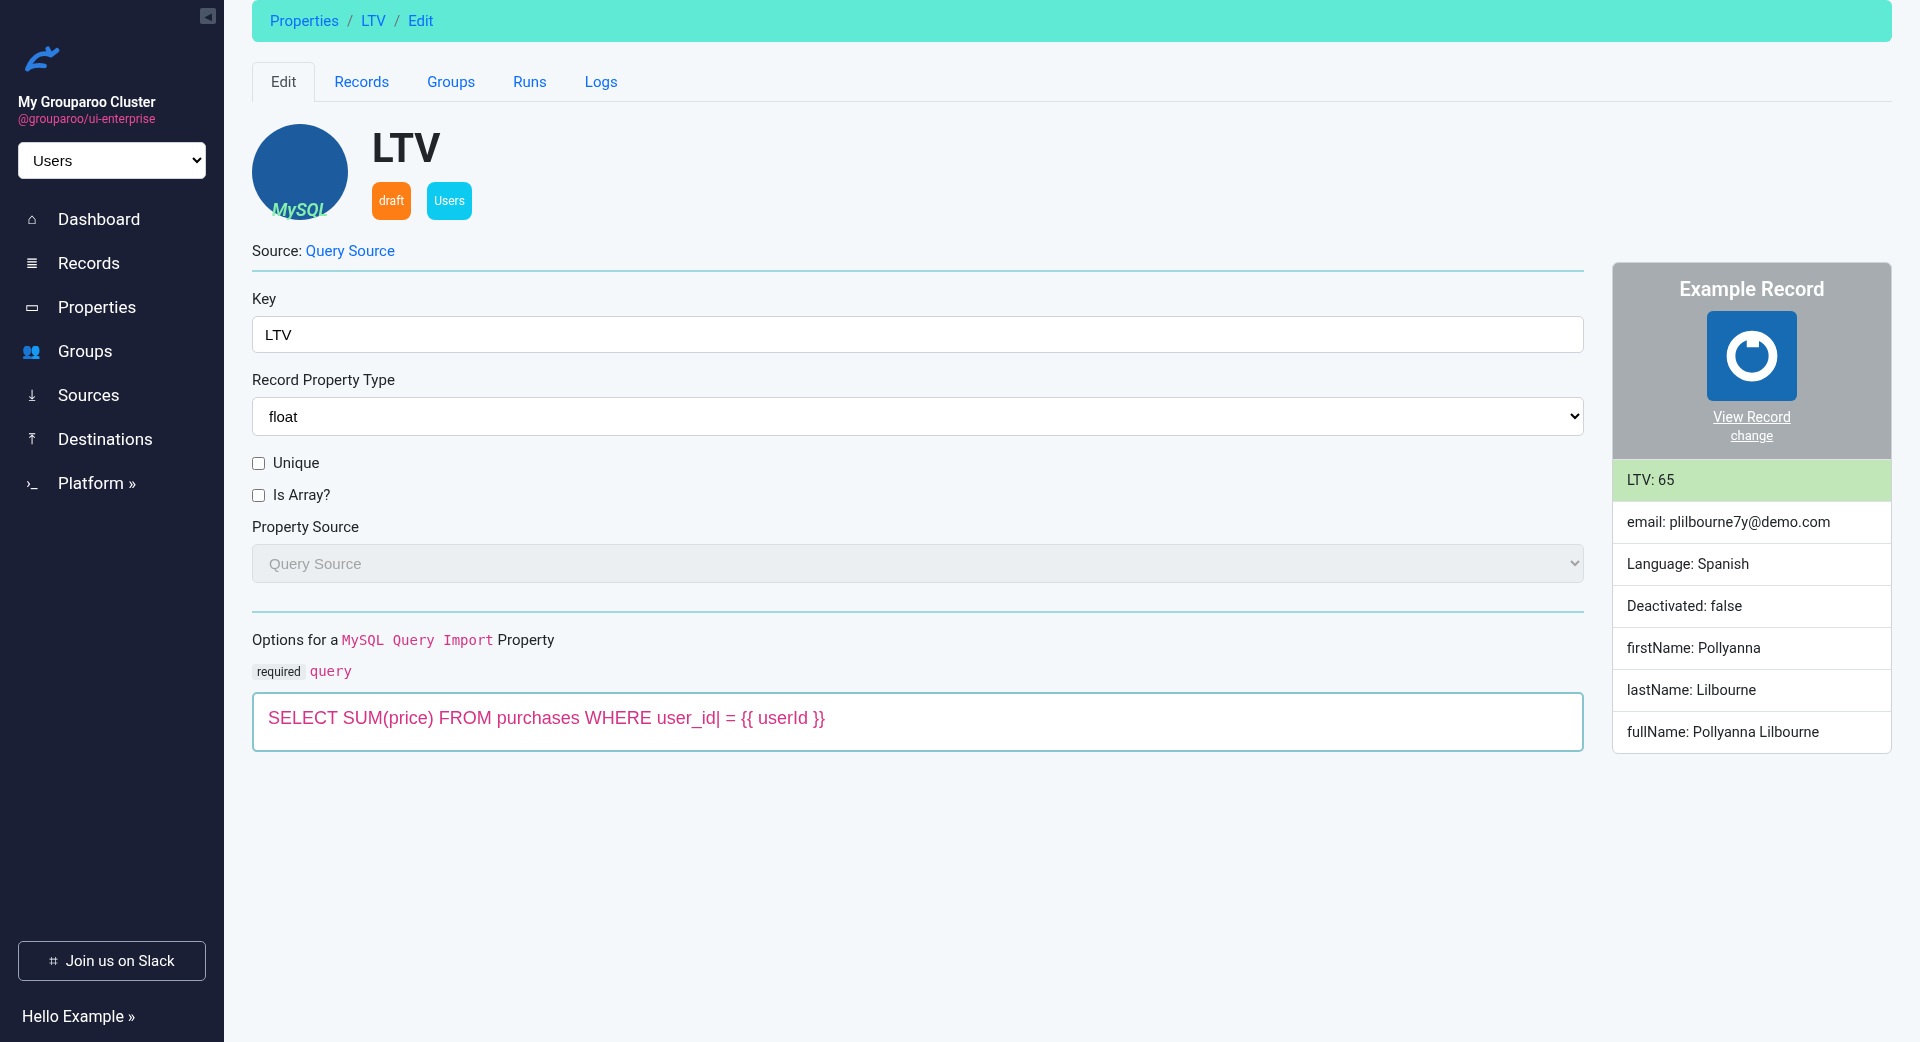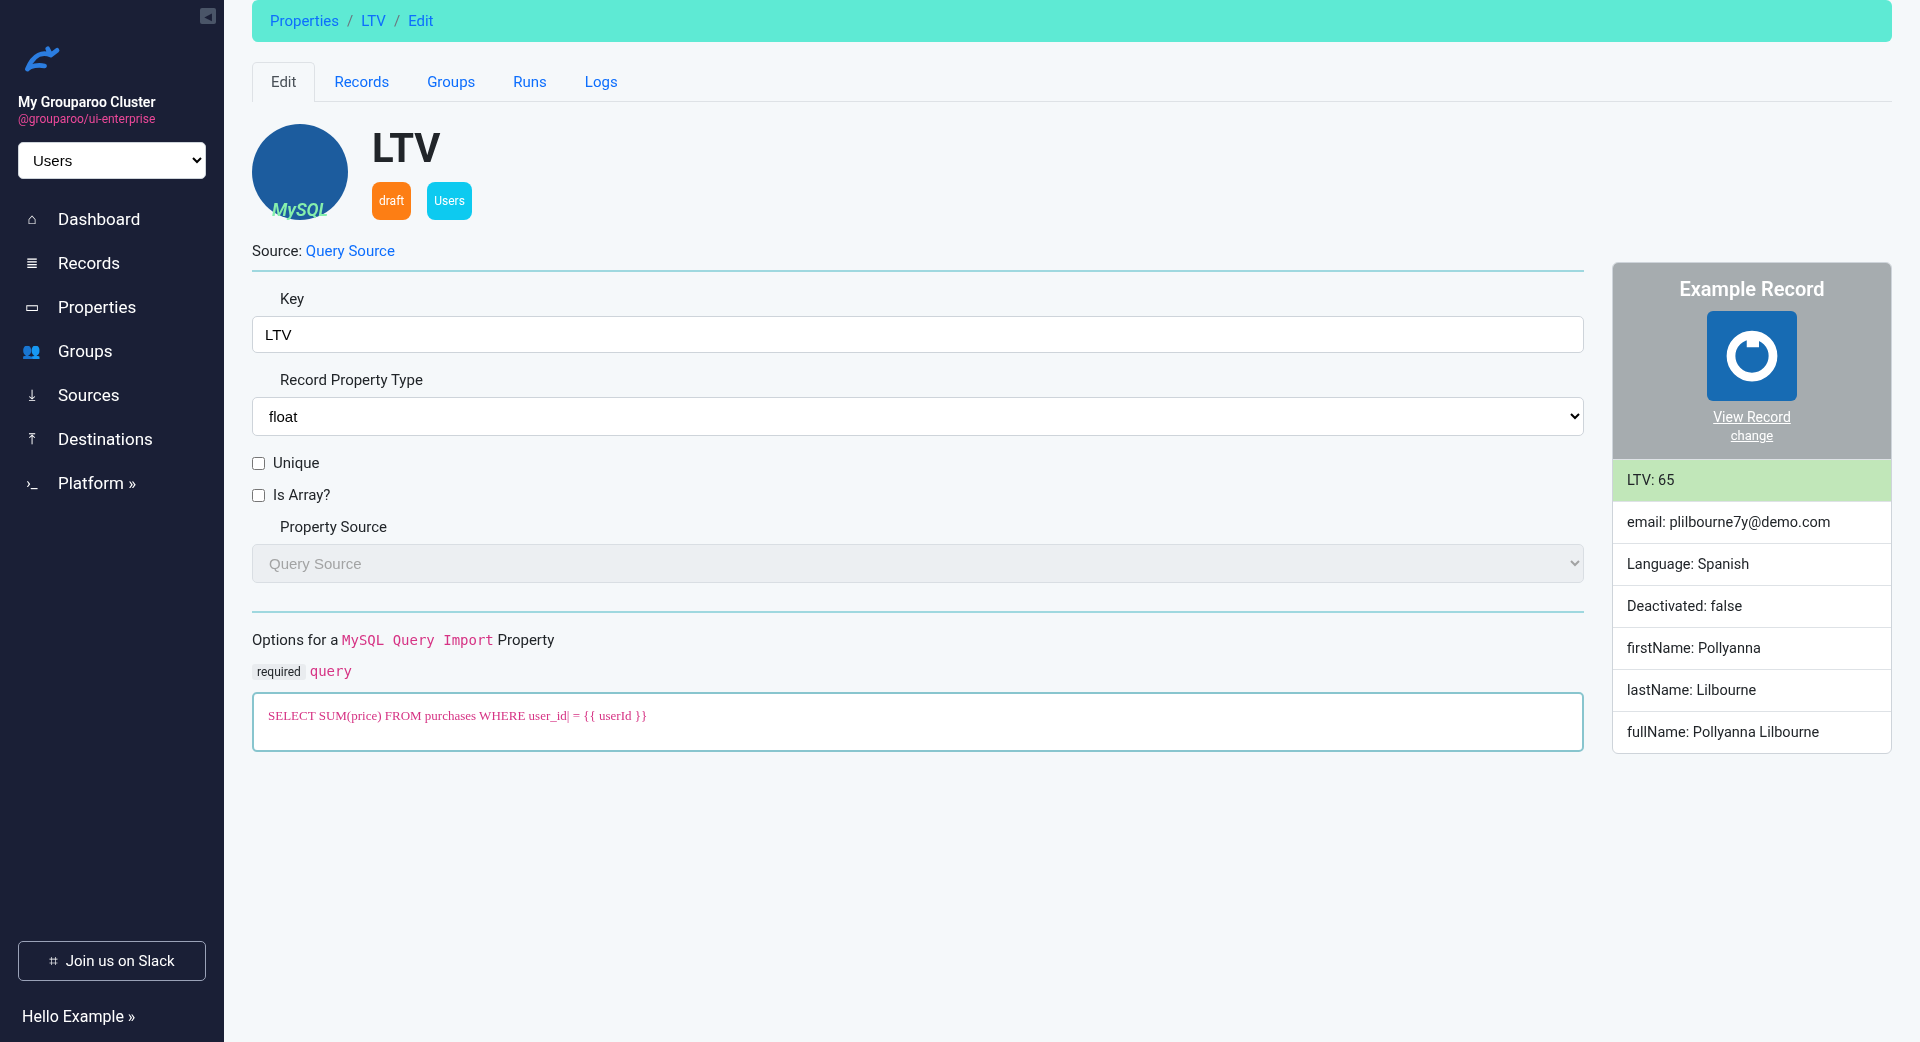"Key" .form-label { margin-left: 28px -> none }
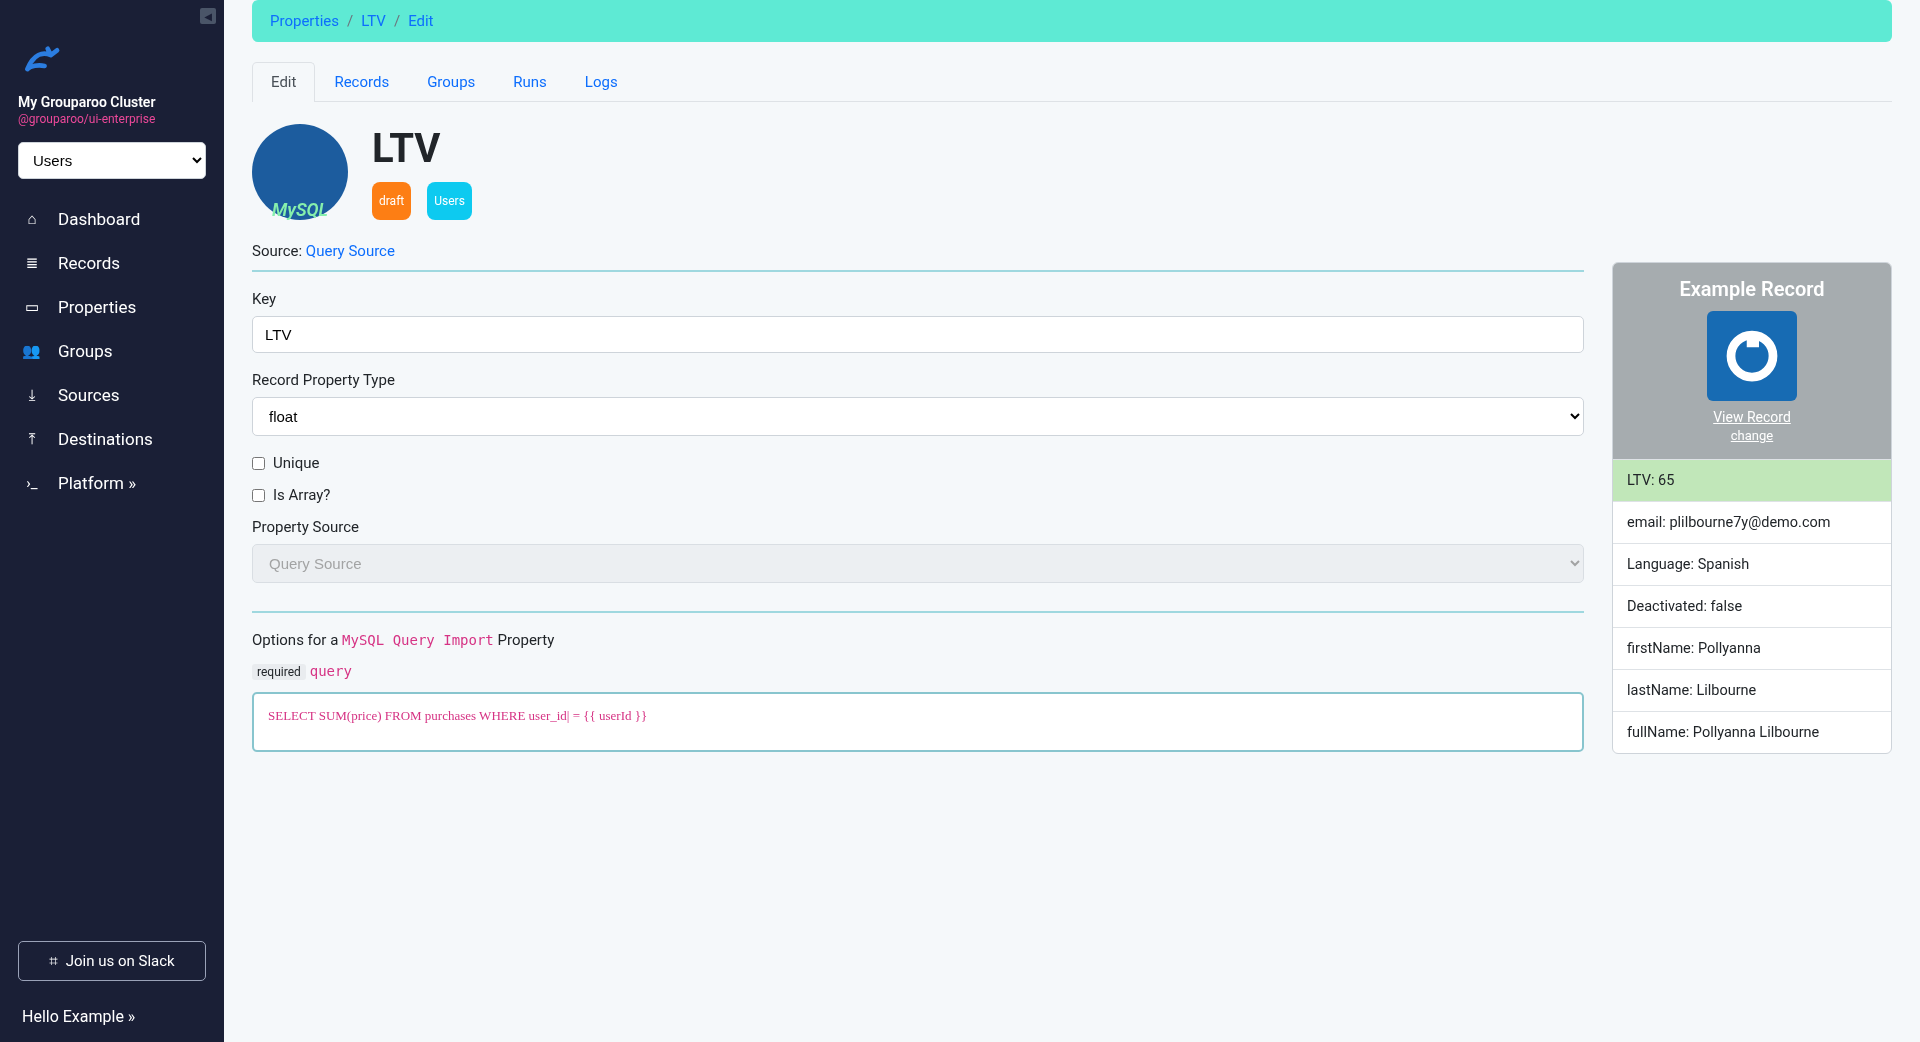"SELECT SUM(price) FROM purchases WHERE" .code-area { font-family: Liberation Serif, serif -> Liberation Sans, sans-serif; font-size: 13px -> 18px }
